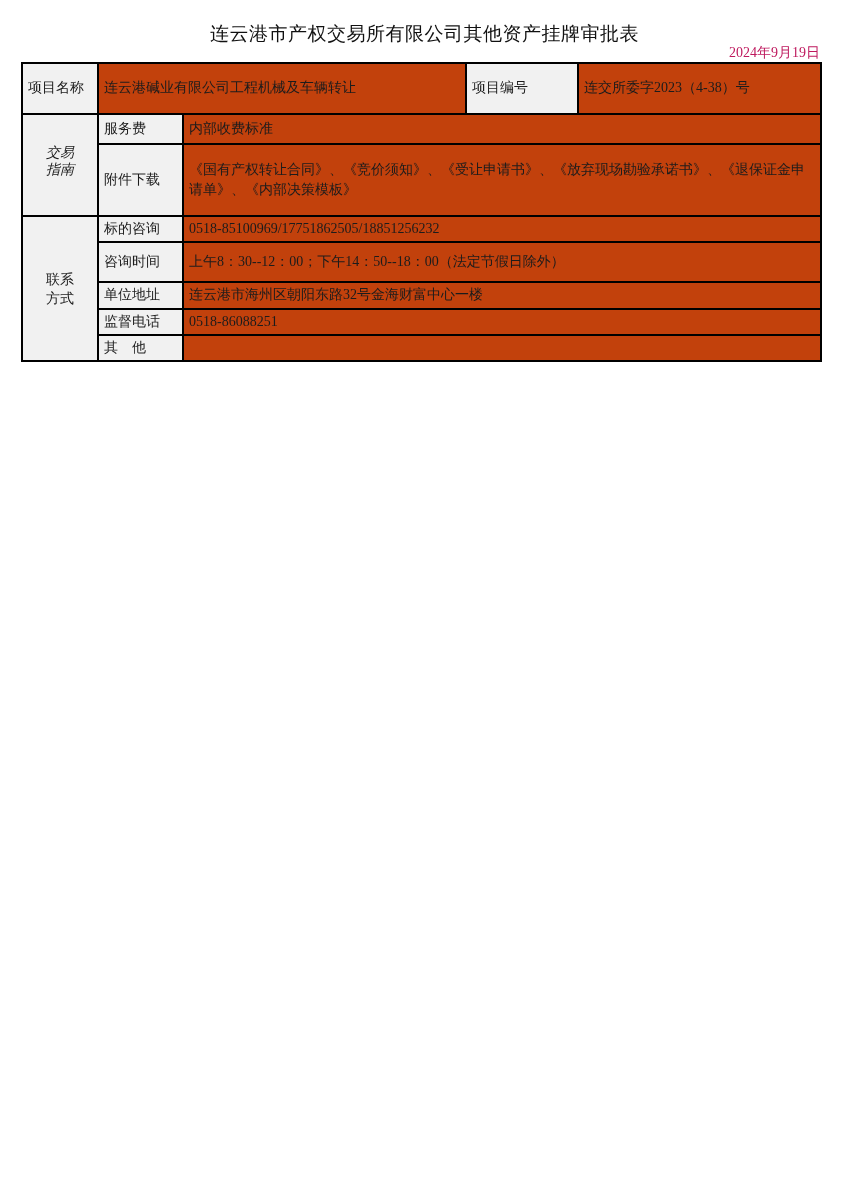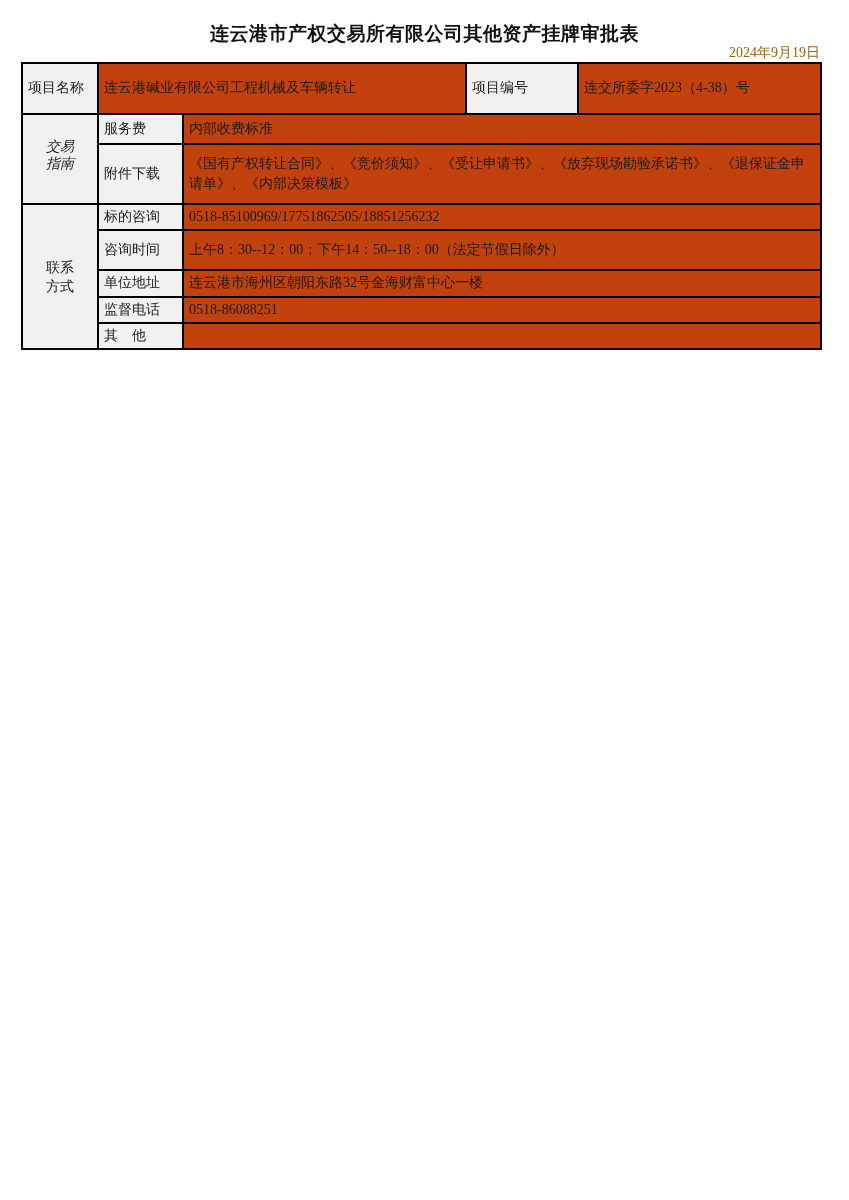"连云港市产权交易所有限公司其他资产挂牌审批表" .doc-title { font-weight: bold -> normal }
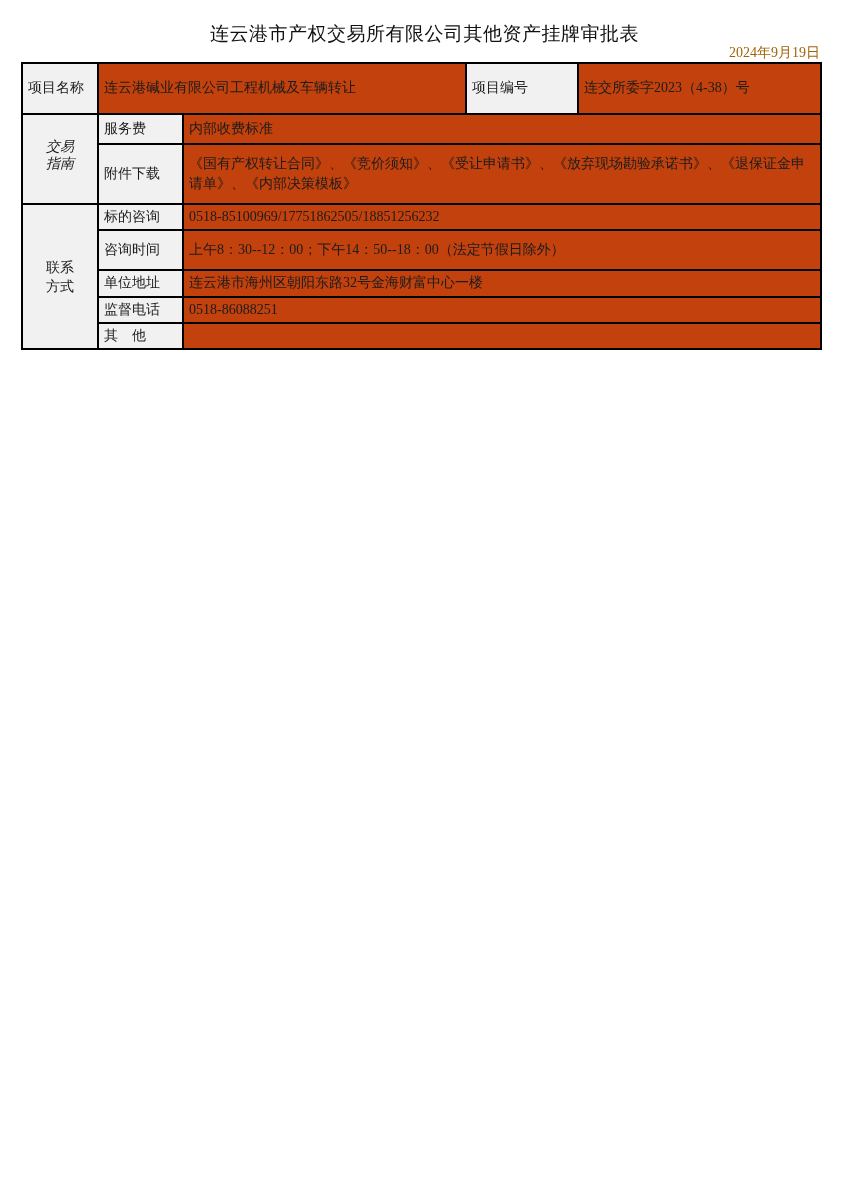"2024年9月19日" .doc-date { color: #a16207 -> #be185d }
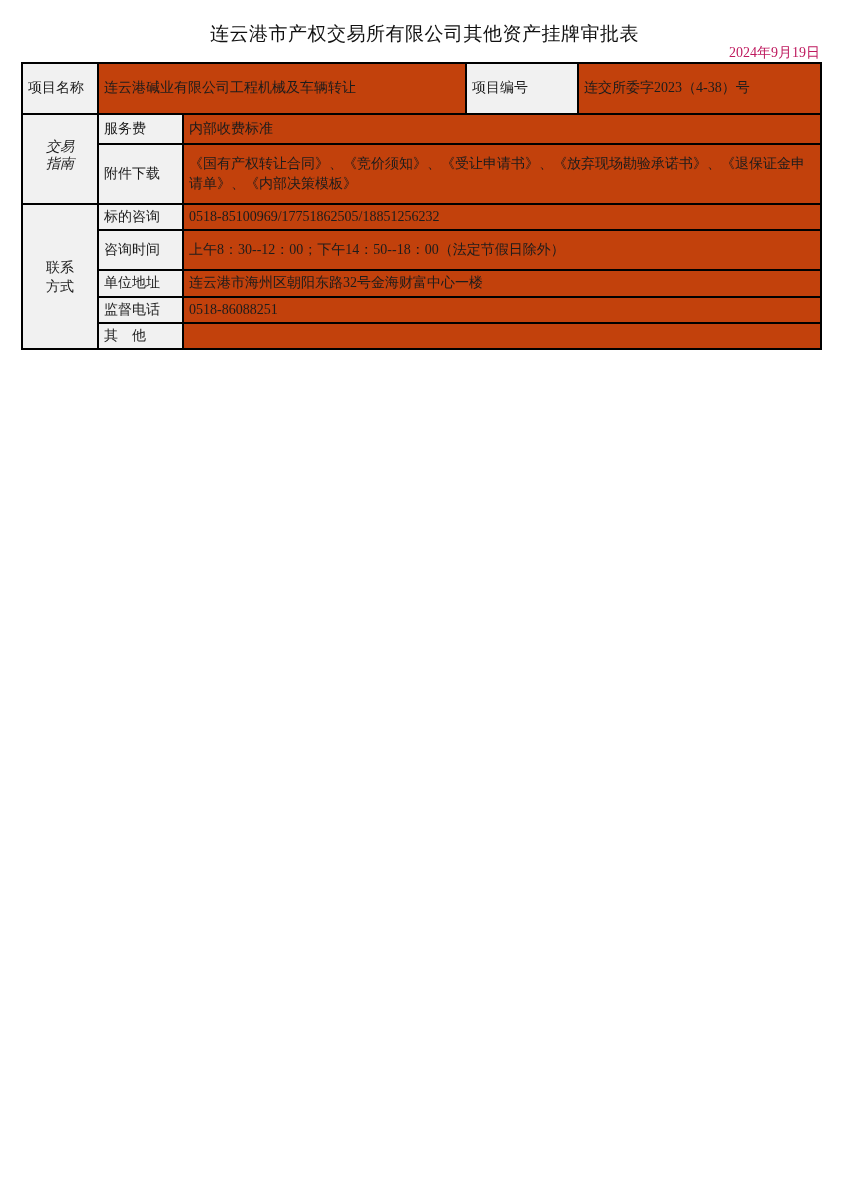"附件下载" tr { height: 60px -> 72px }
